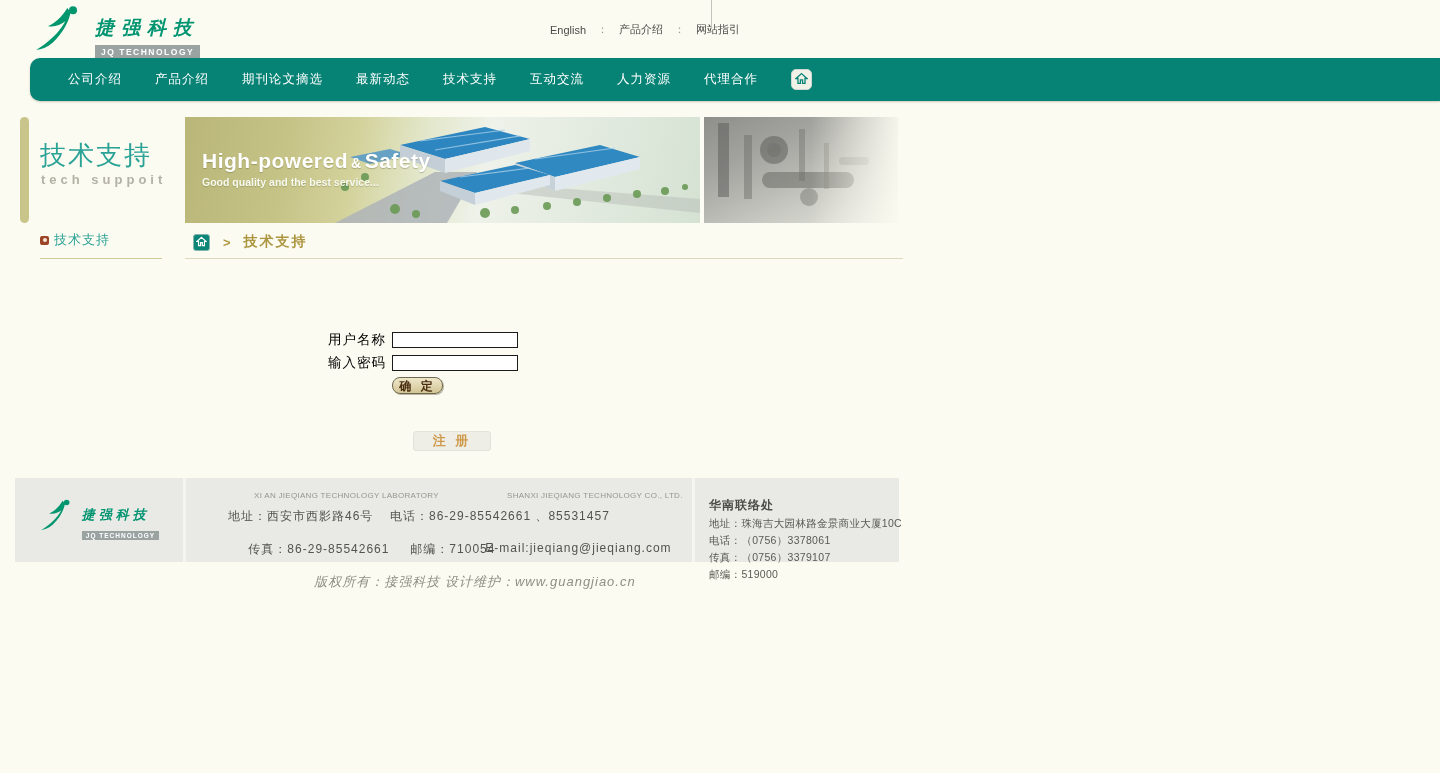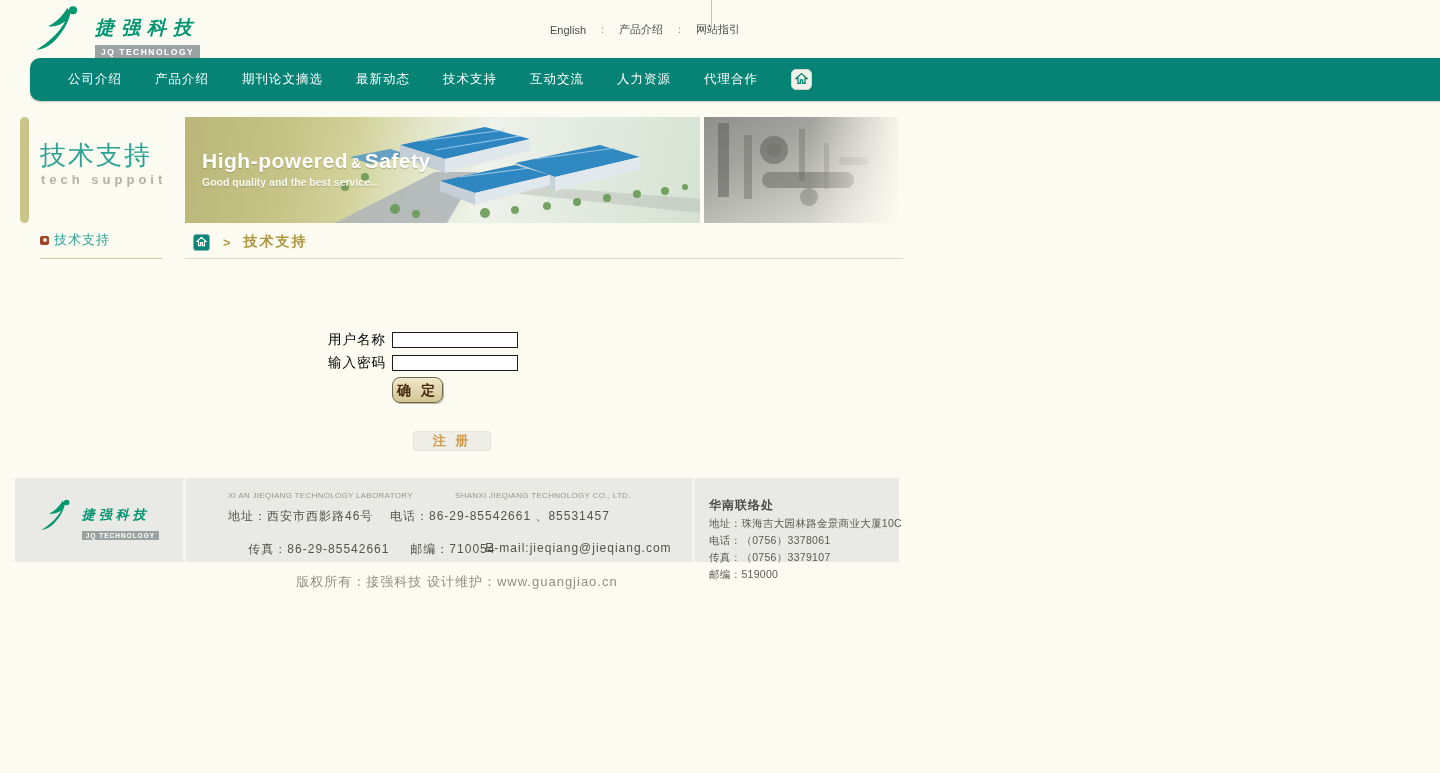"确 定" .btn-submit { font-size: 14px -> 12px; height: 26px -> 17px }
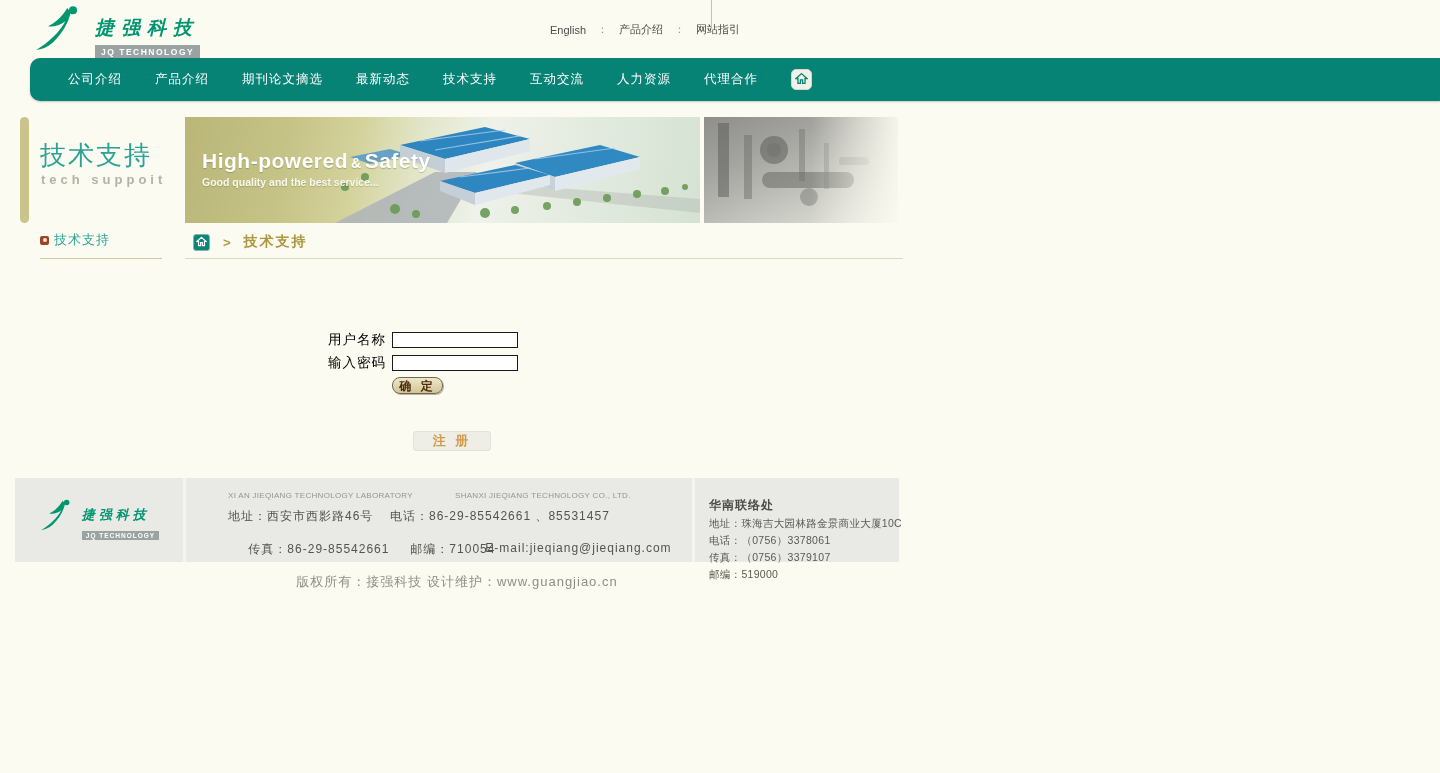"XI AN JIEQIANG TECHNOLOGY LABORATORY" .org-en { margin-left: none -> 26px }
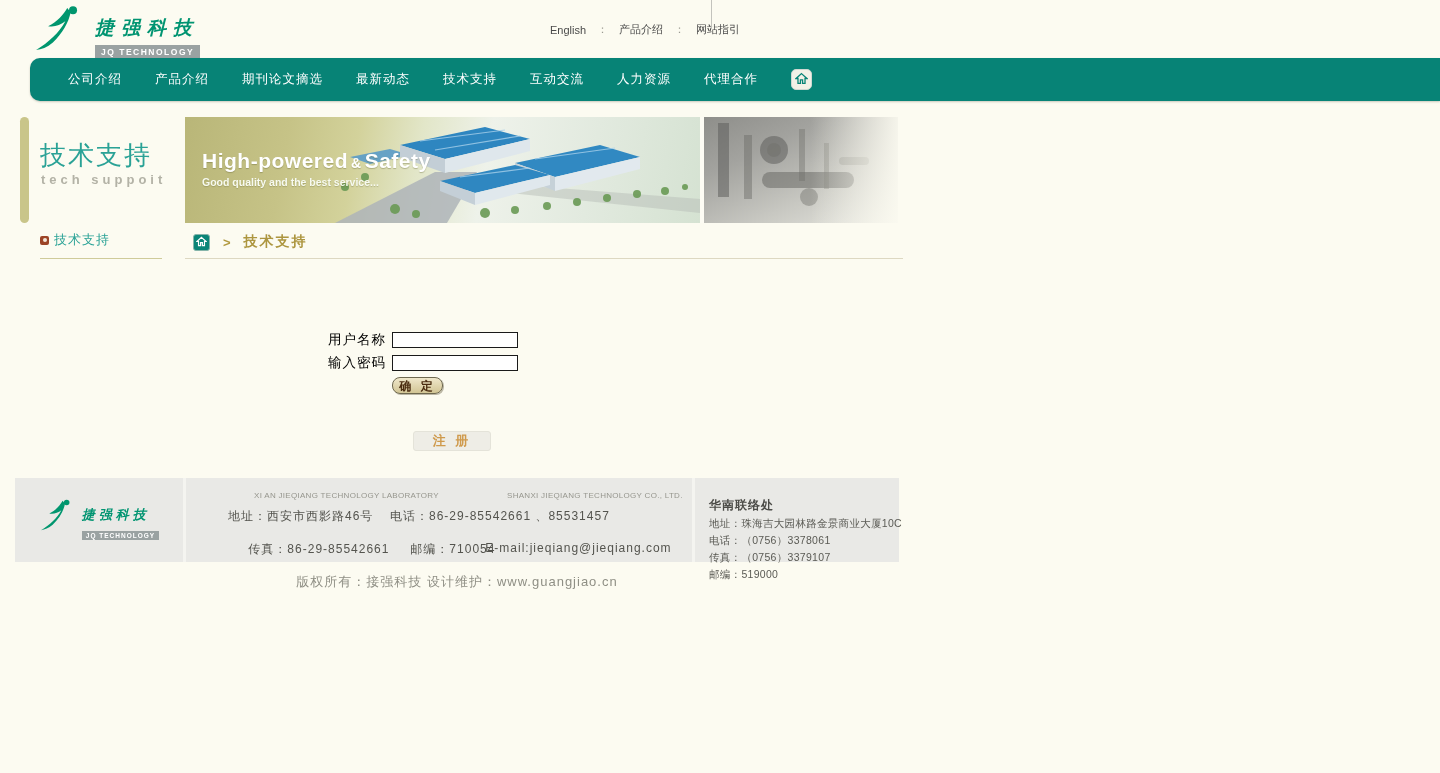"版权所有：接强科技 设计维护：www.guangjiao.cn" .copyright { font-style: none -> italic; left: 15px -> 33px }
